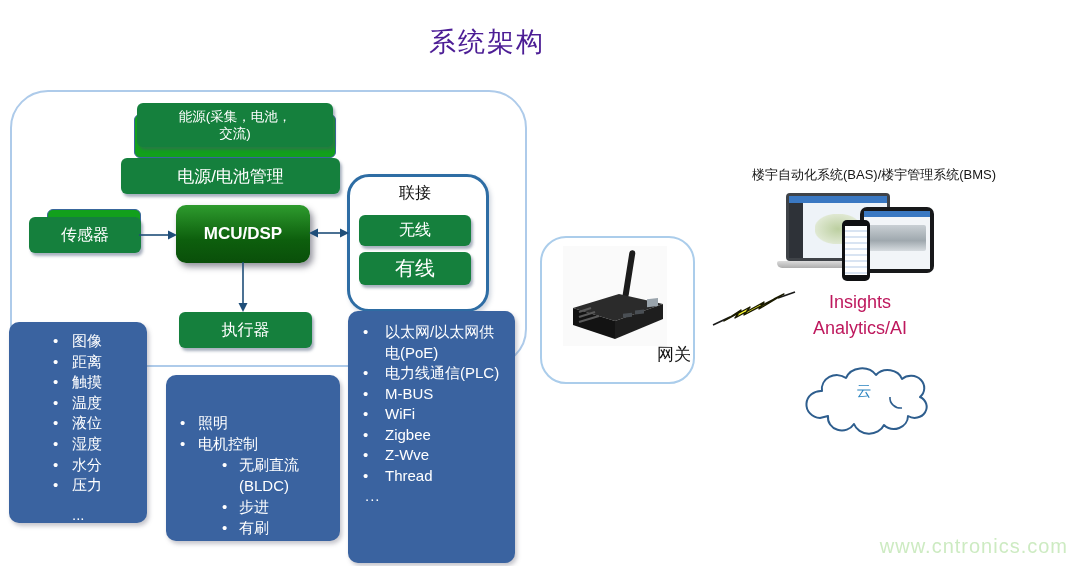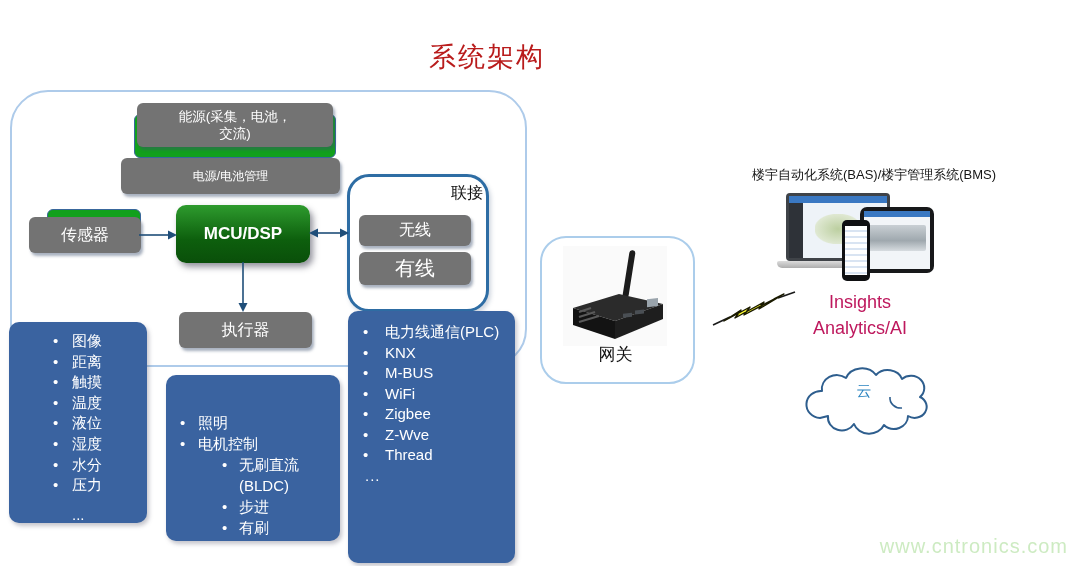"系统架构" .title { color: #b91c1c -> #4c1d95; top: 39px -> 24px }
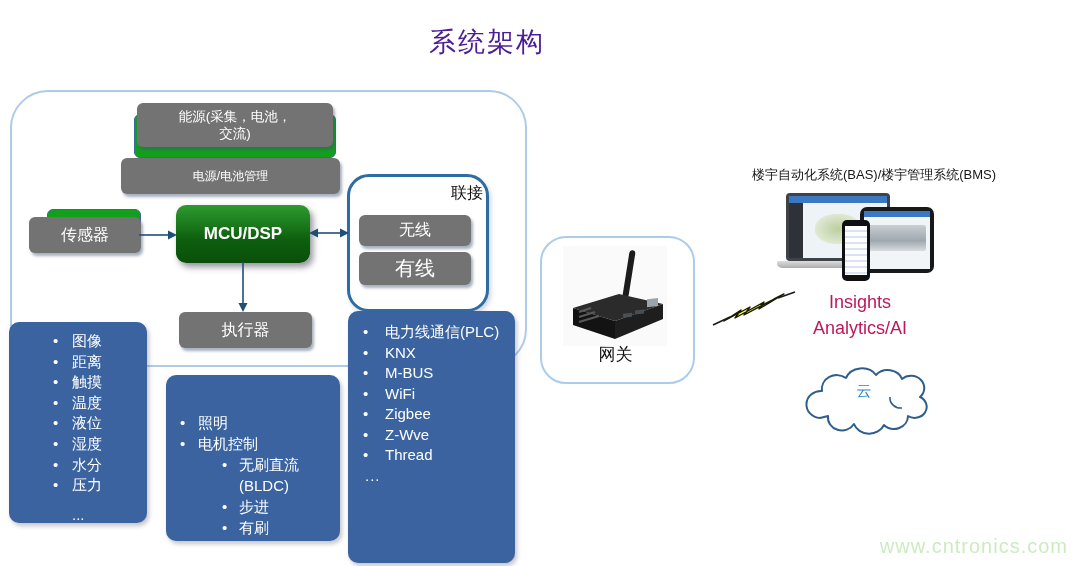"能源(采集，电池，" .gbox { background: #737373 -> #15803d }
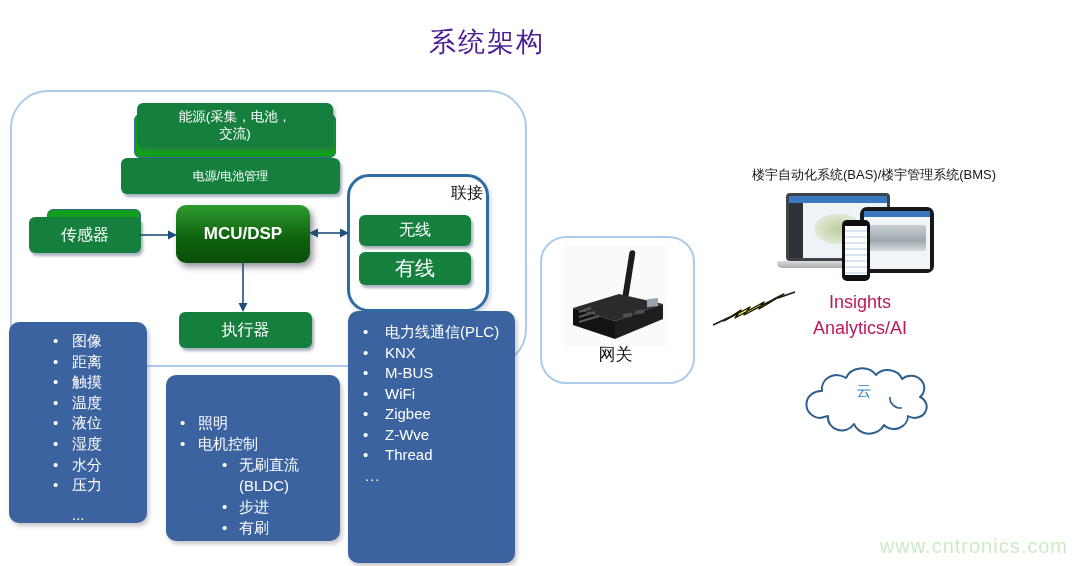"电源/电池管理" .power { font-size: 12px -> 17px }
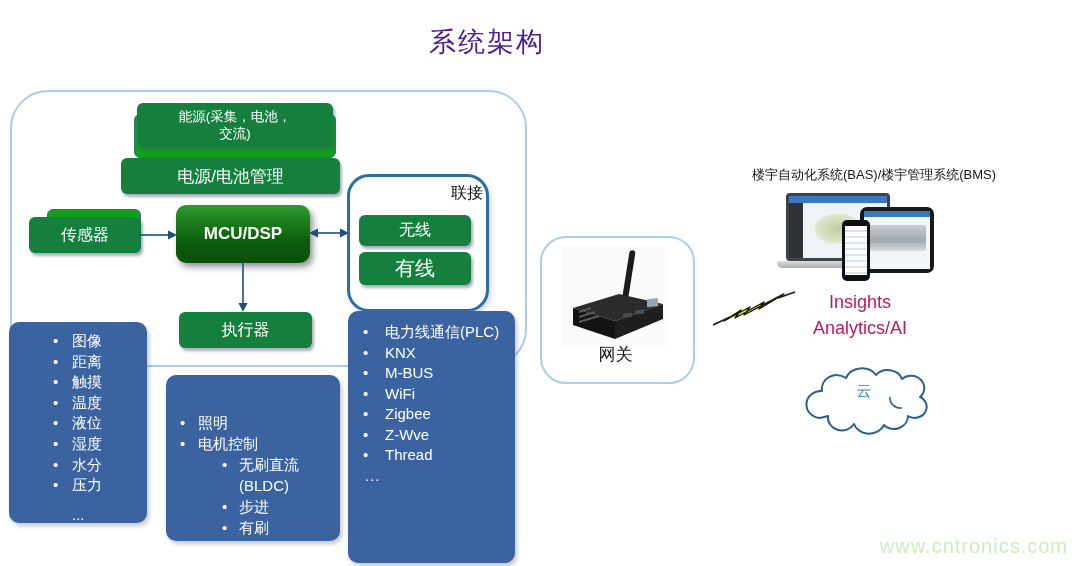"联接" .connect-label { text-align: right -> center }
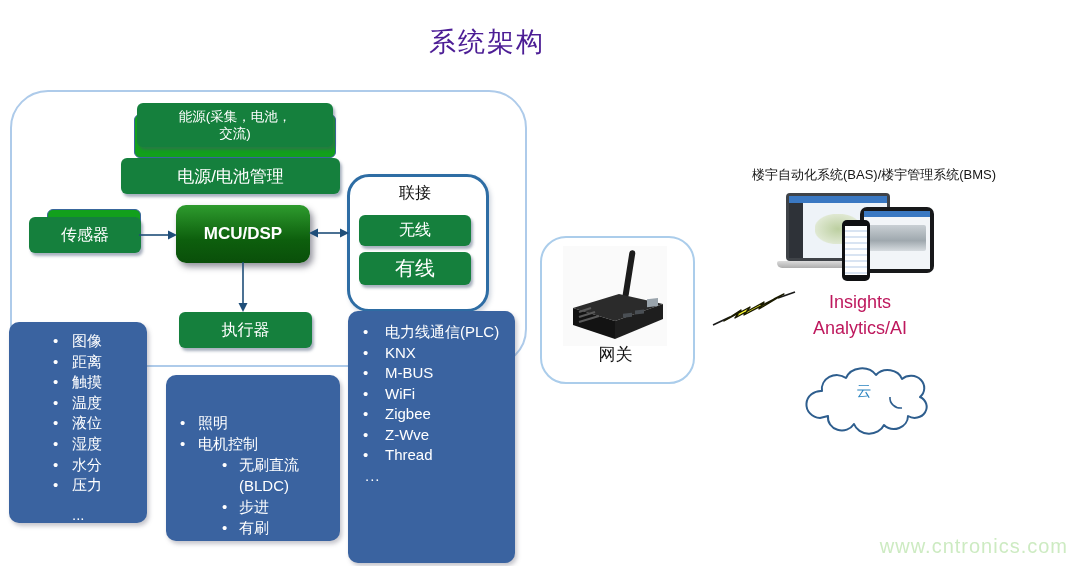"以太网/以太网供电(PoE)" li { html: none -> <li>以太网/以太网供电(PoE)</li> }
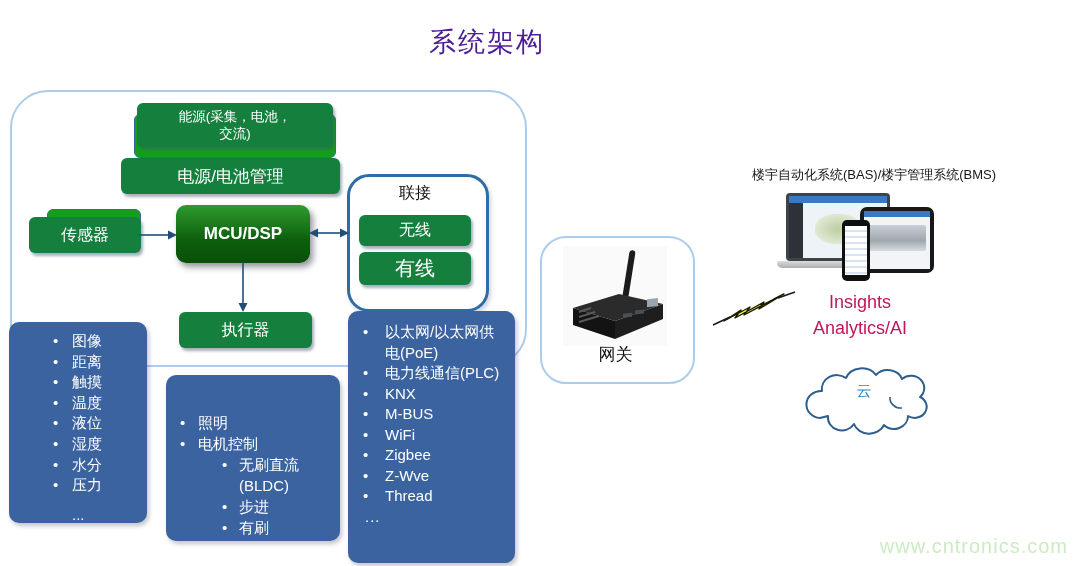"网关" .gw-label { text-align: center -> right }
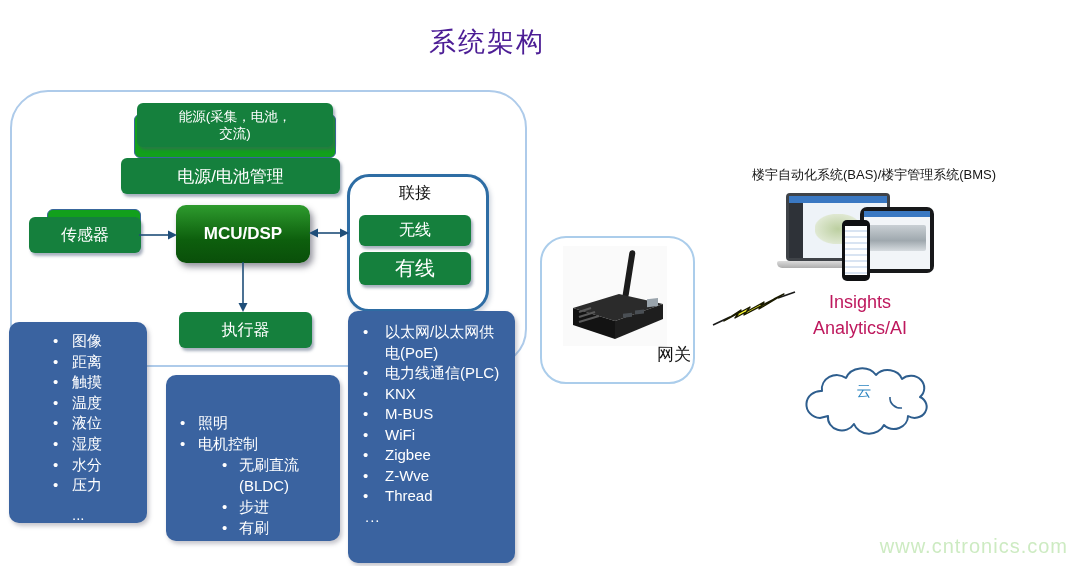"KNX" li { html: <li>KNX</li> -> none }
